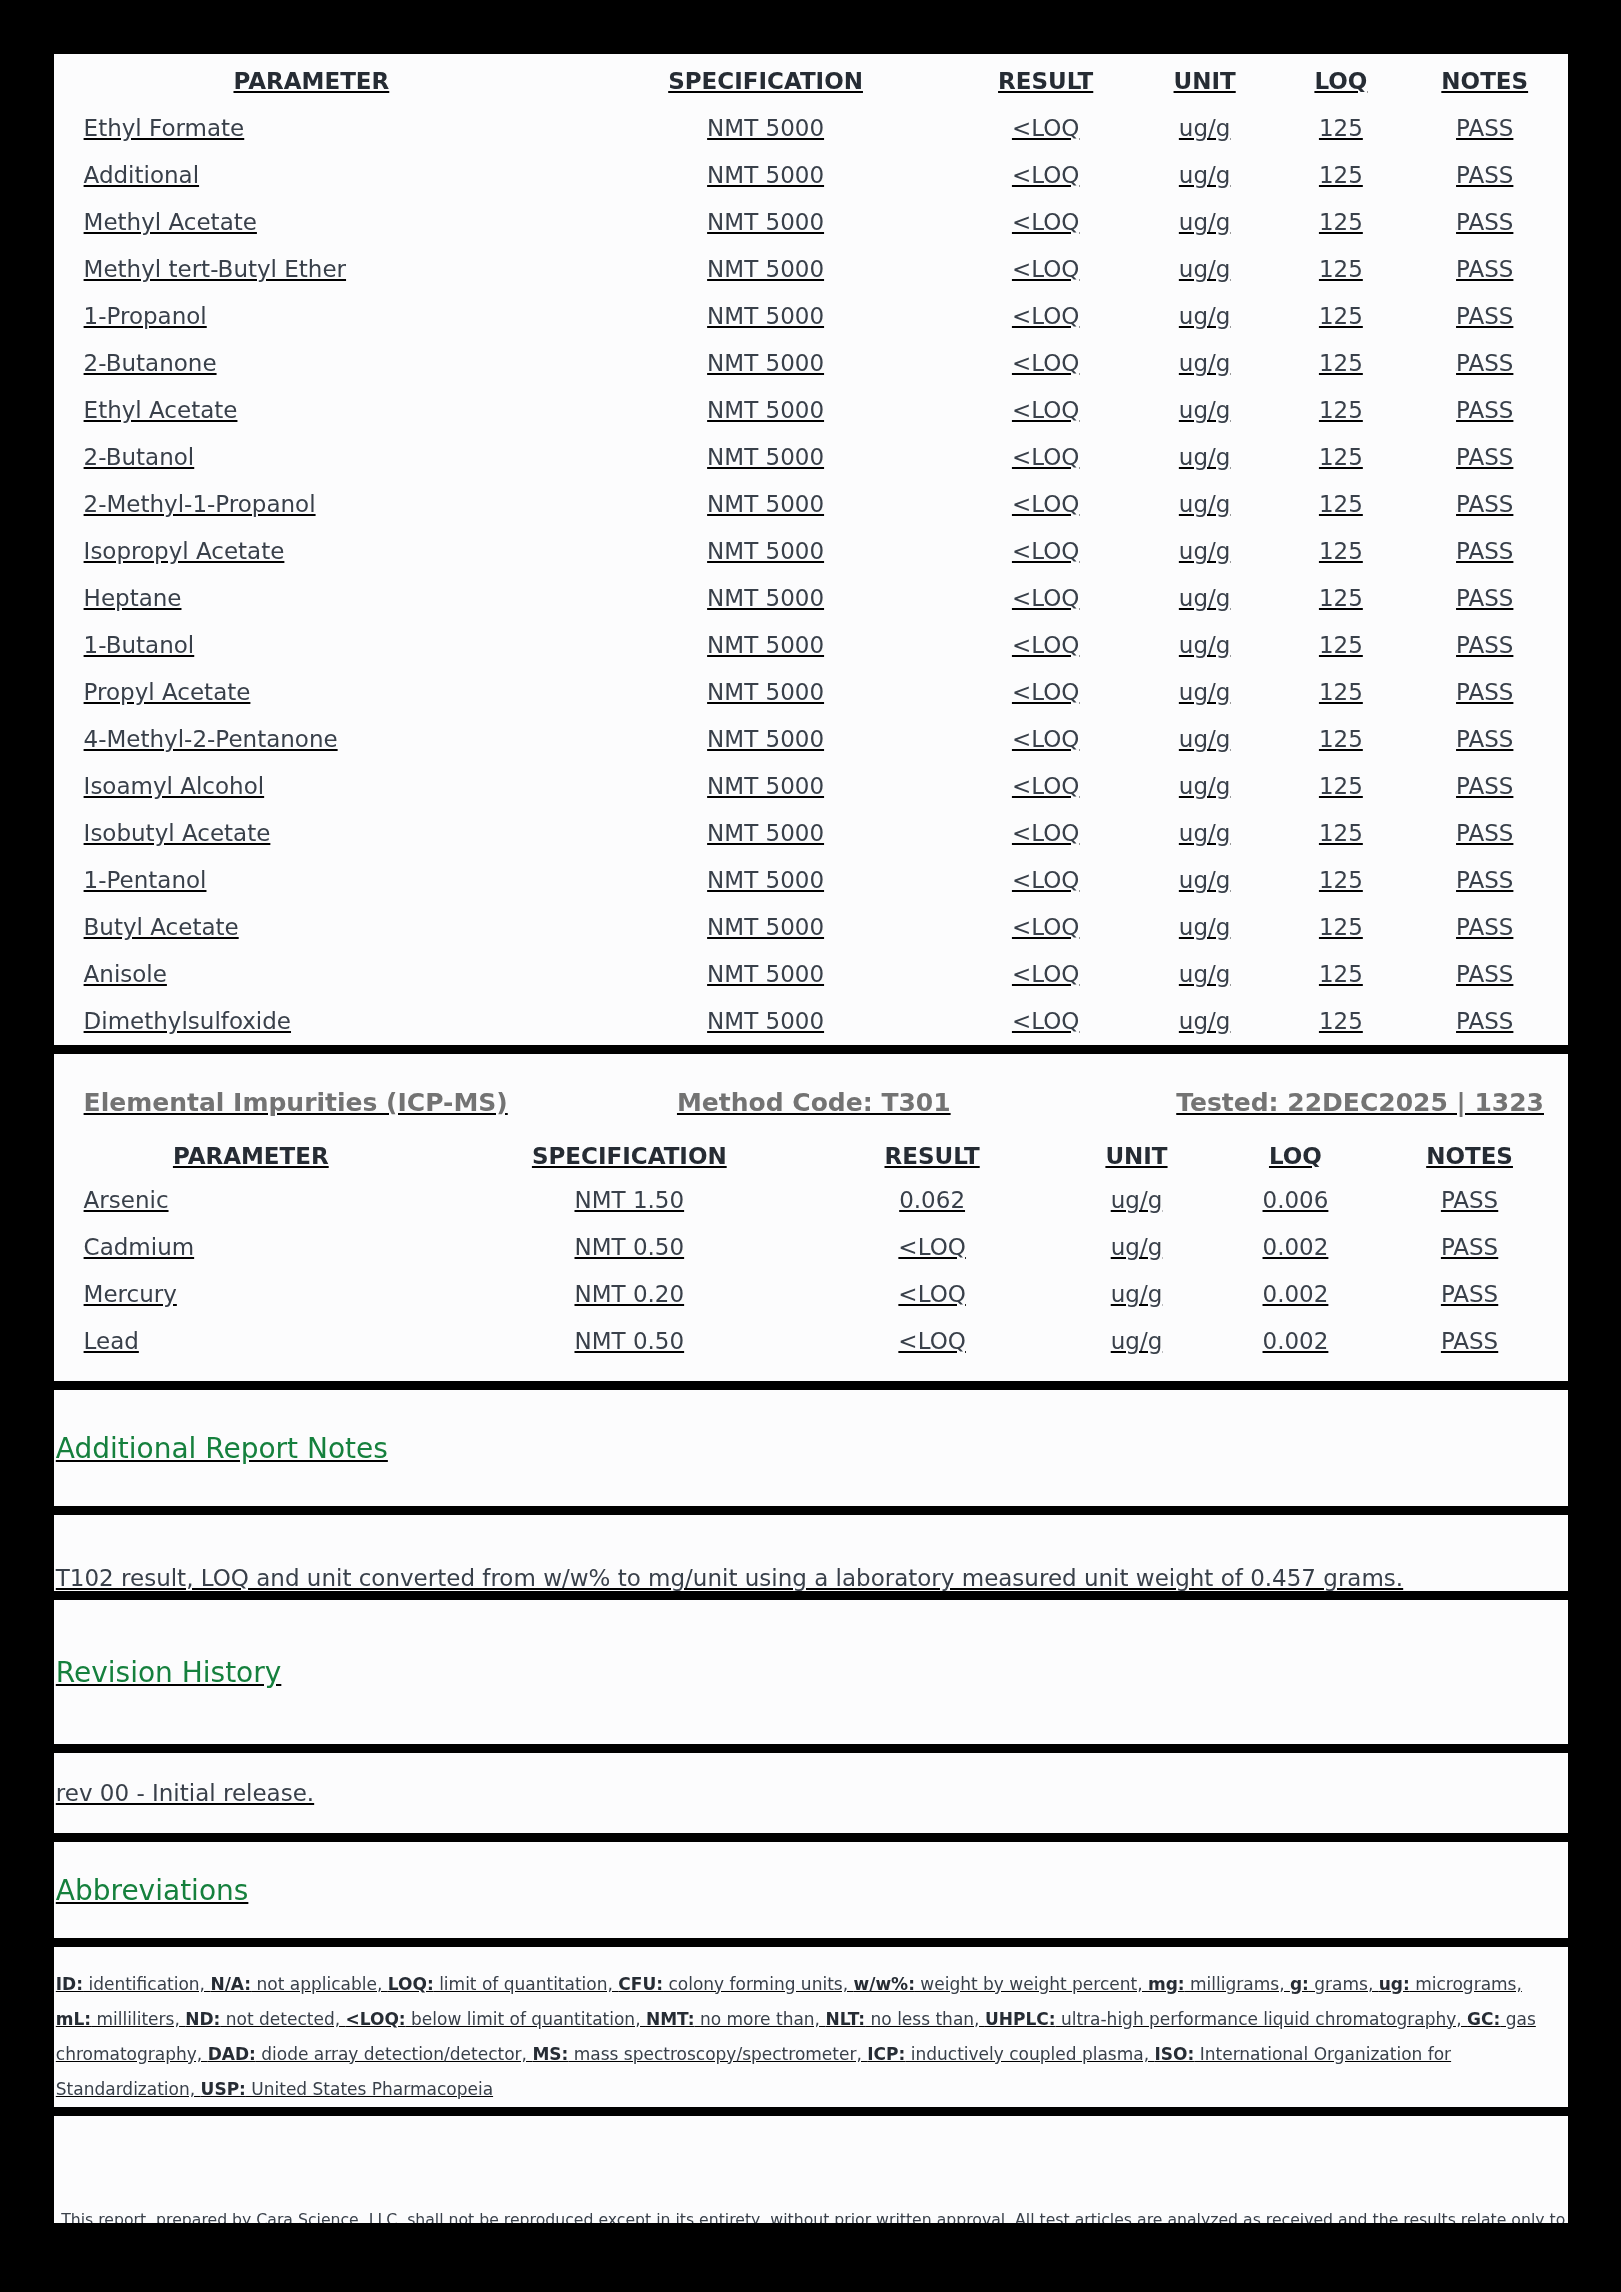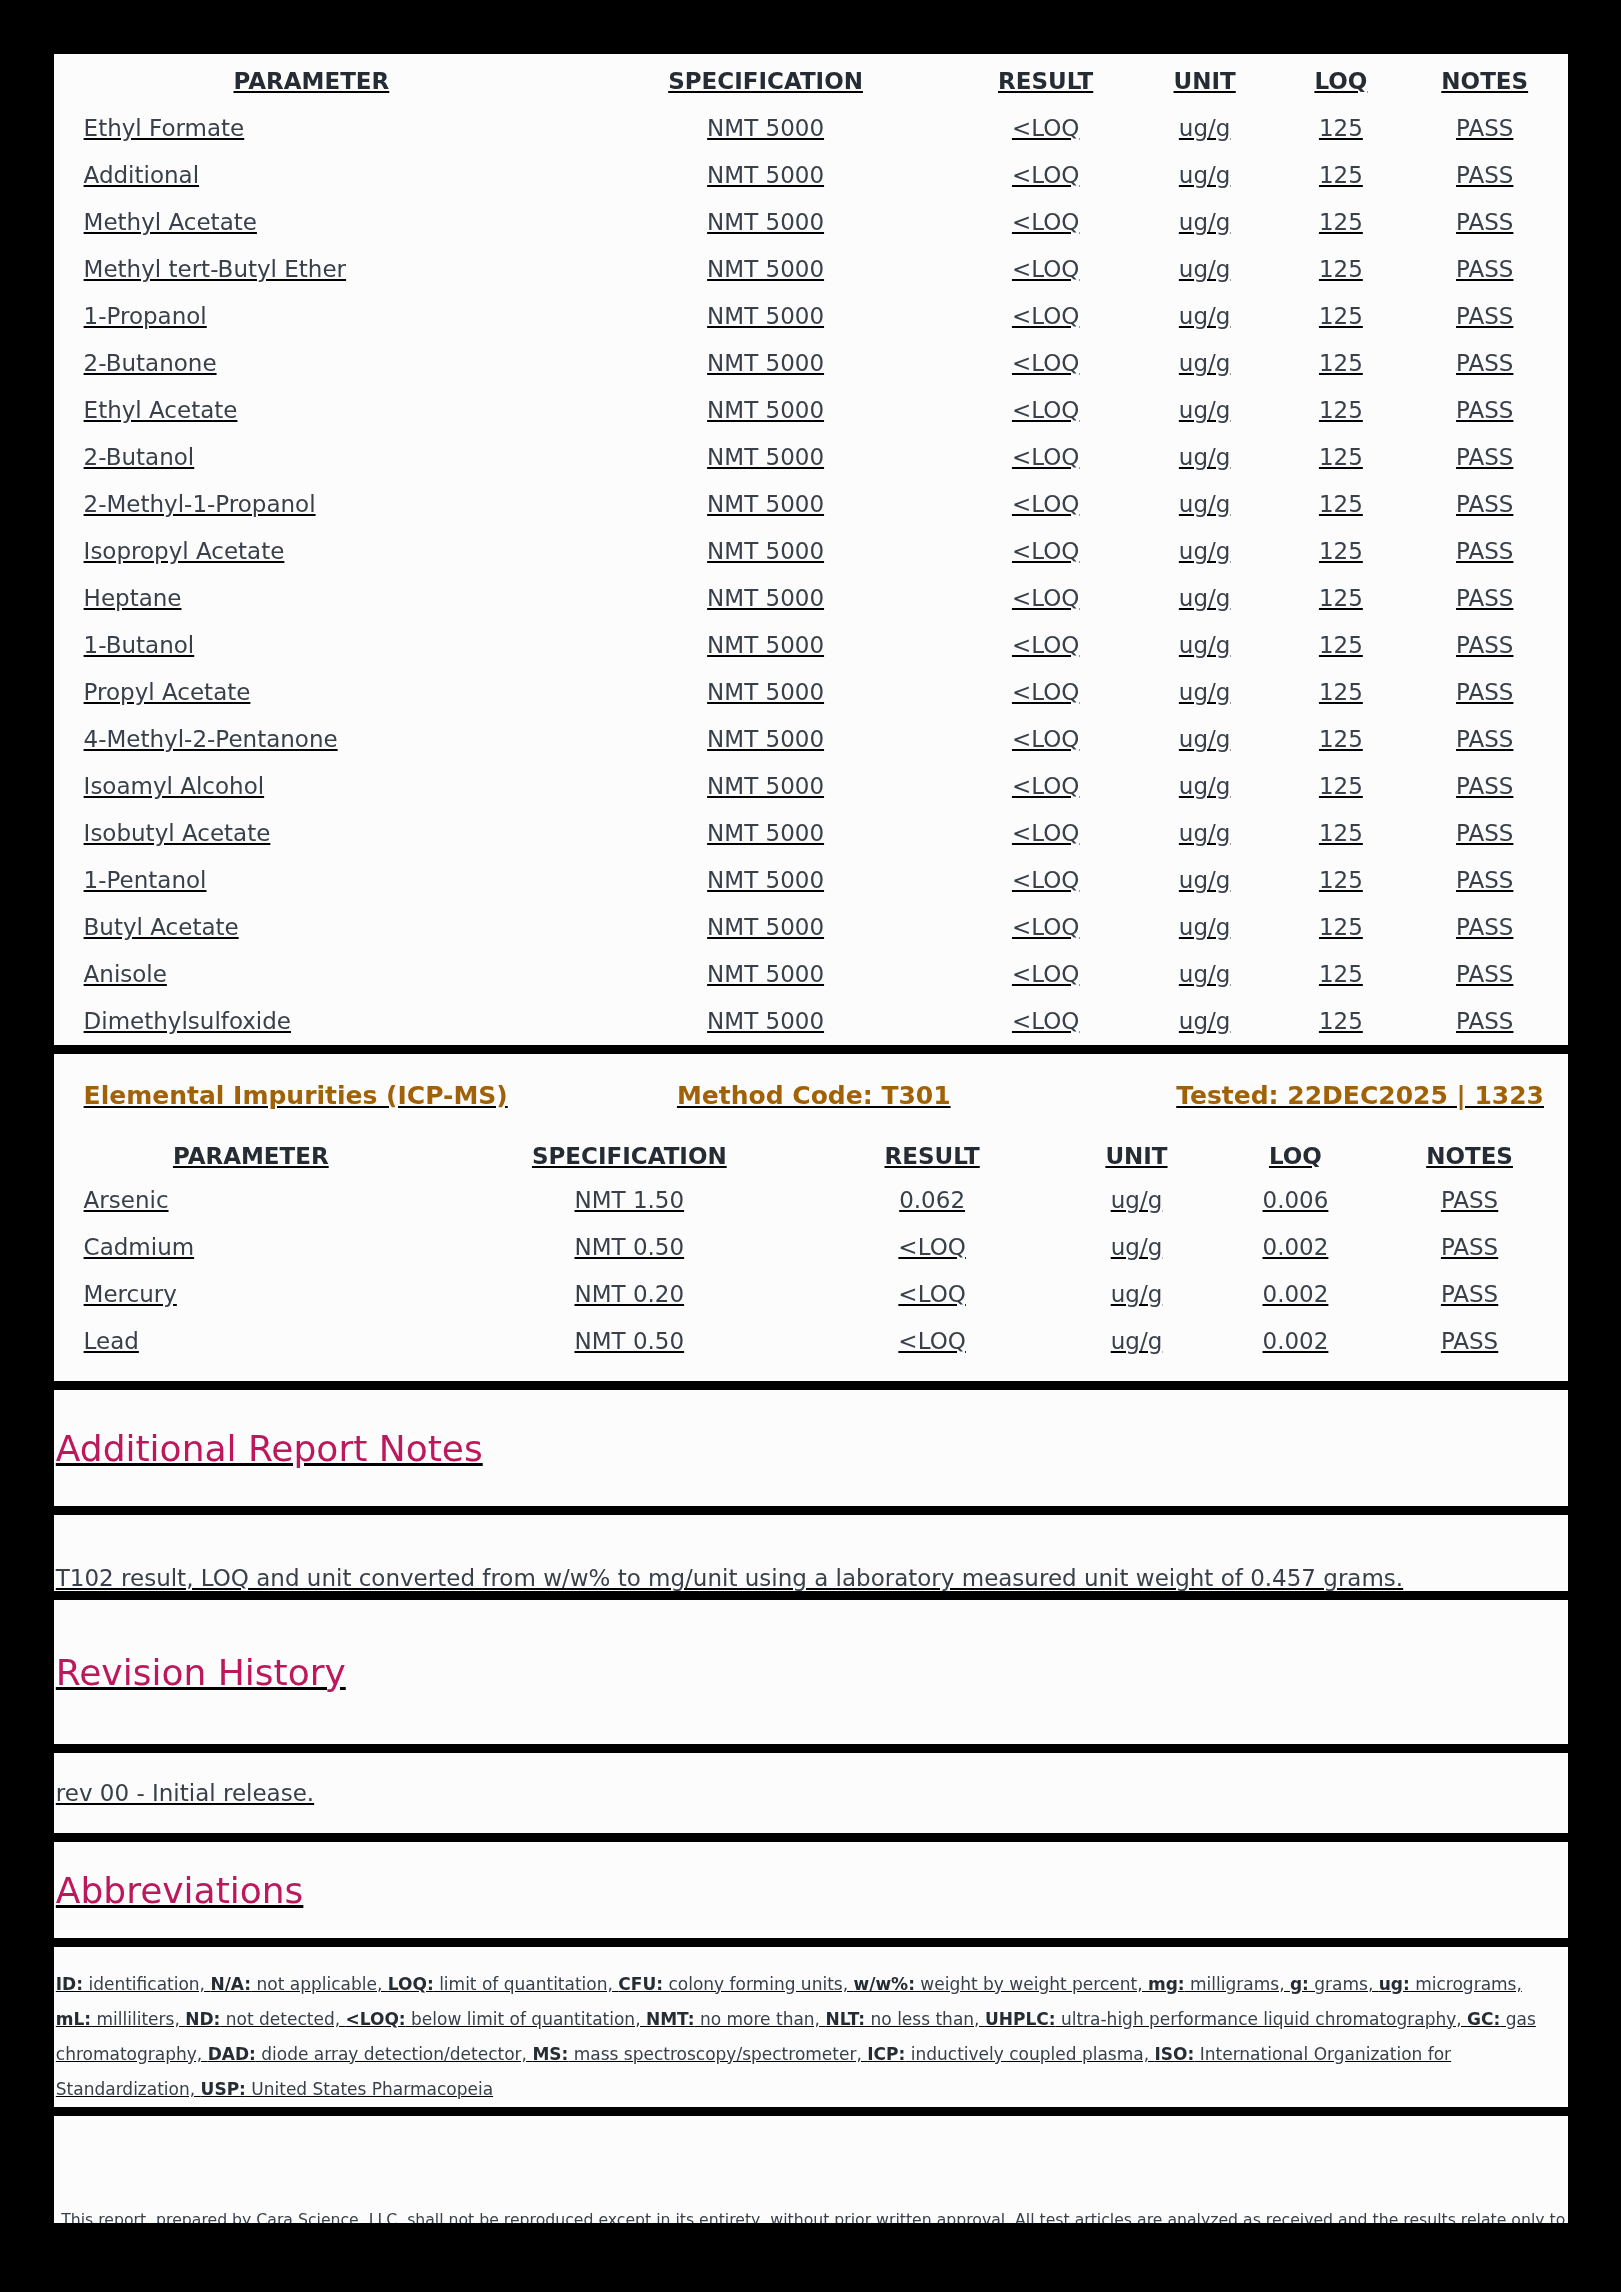"Elemental Impurities (ICP-MS)" .sec-head-row { align-items: flex-start -> flex-end; color: #a16207 -> #737373 }
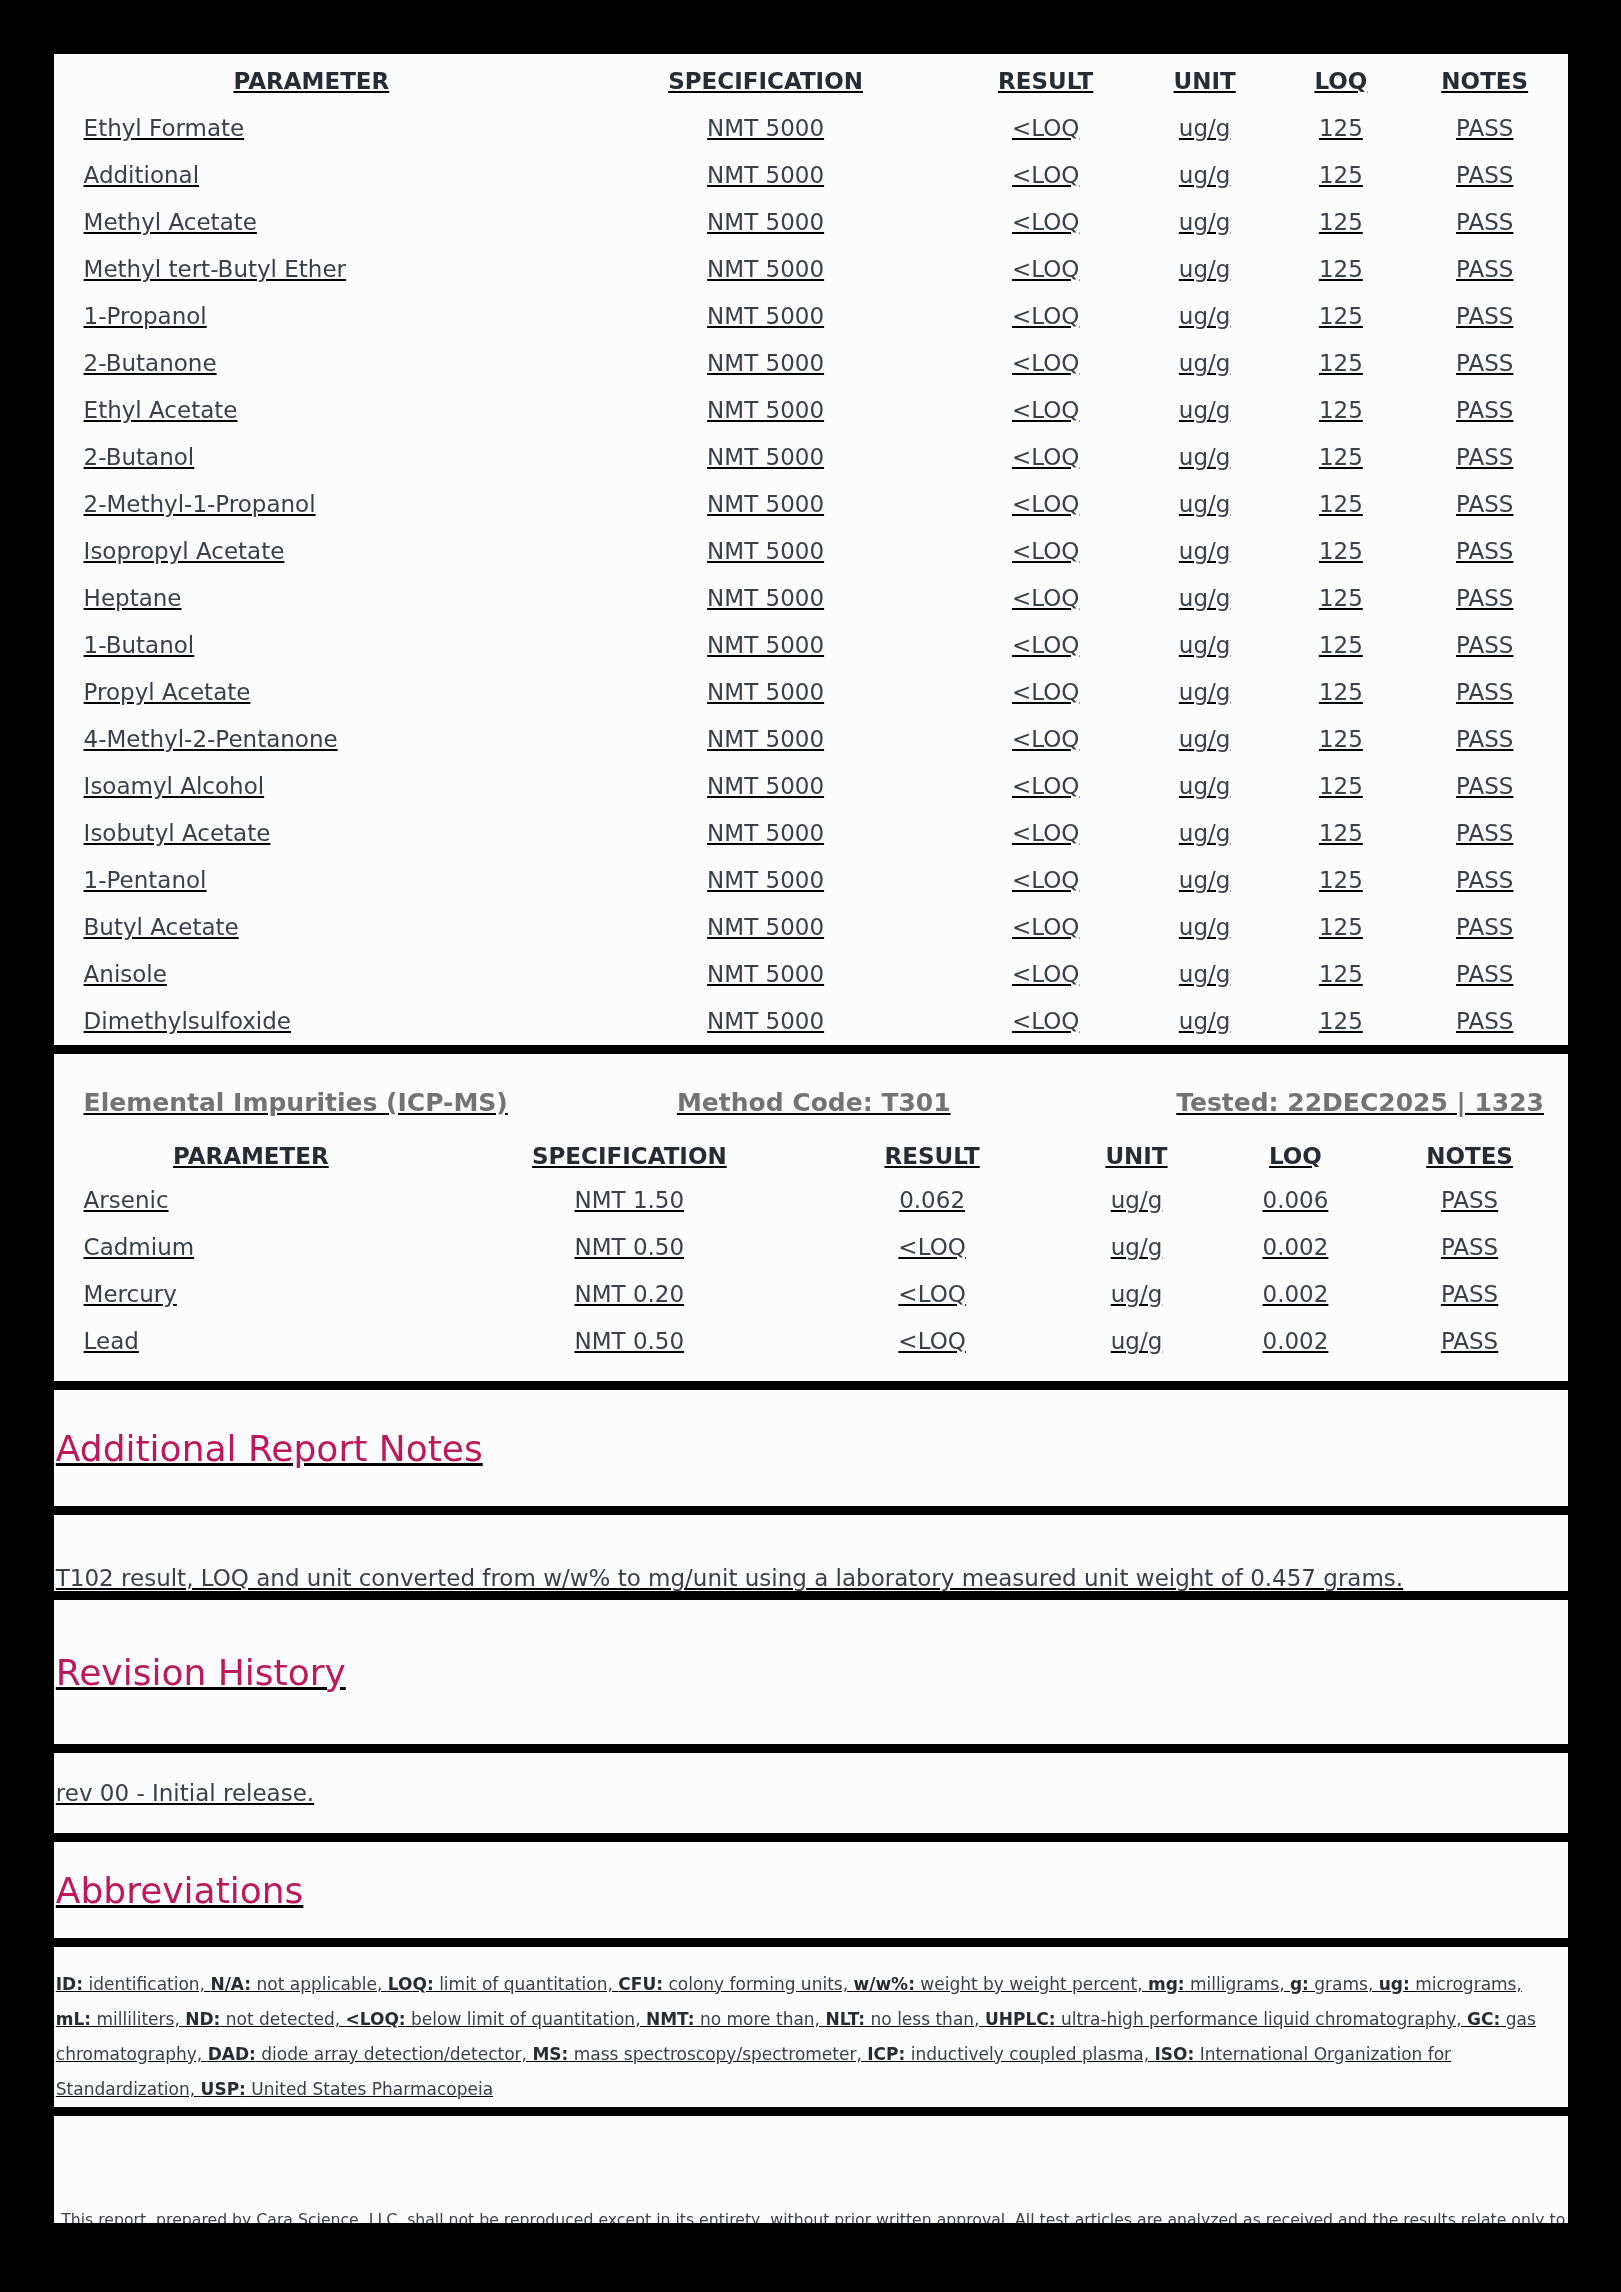"Additional Report Notes" .box-heading { color: #be185d -> #15803d; font-size: 36px -> 28px }
